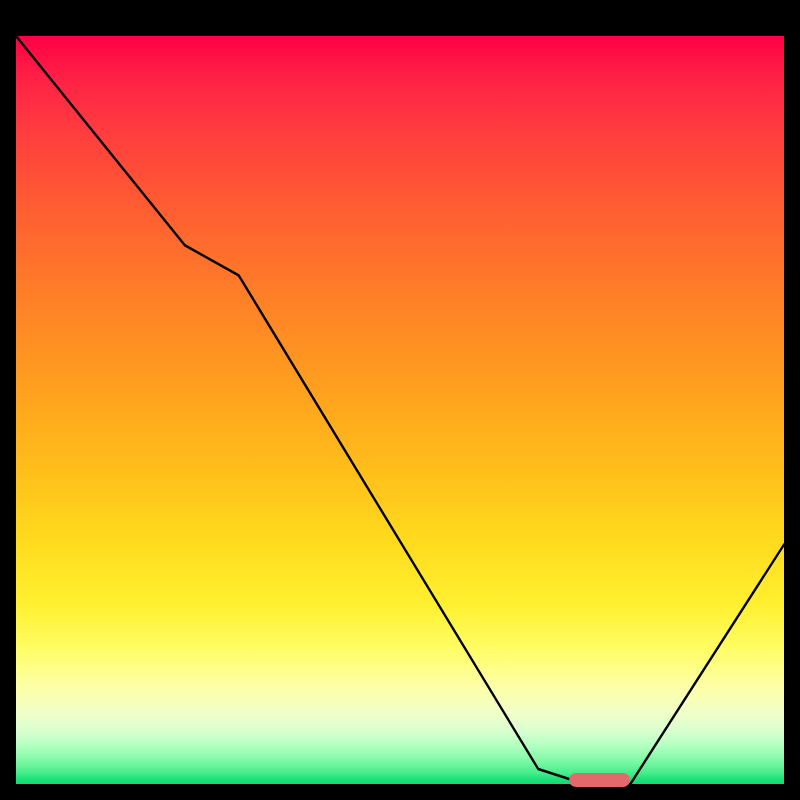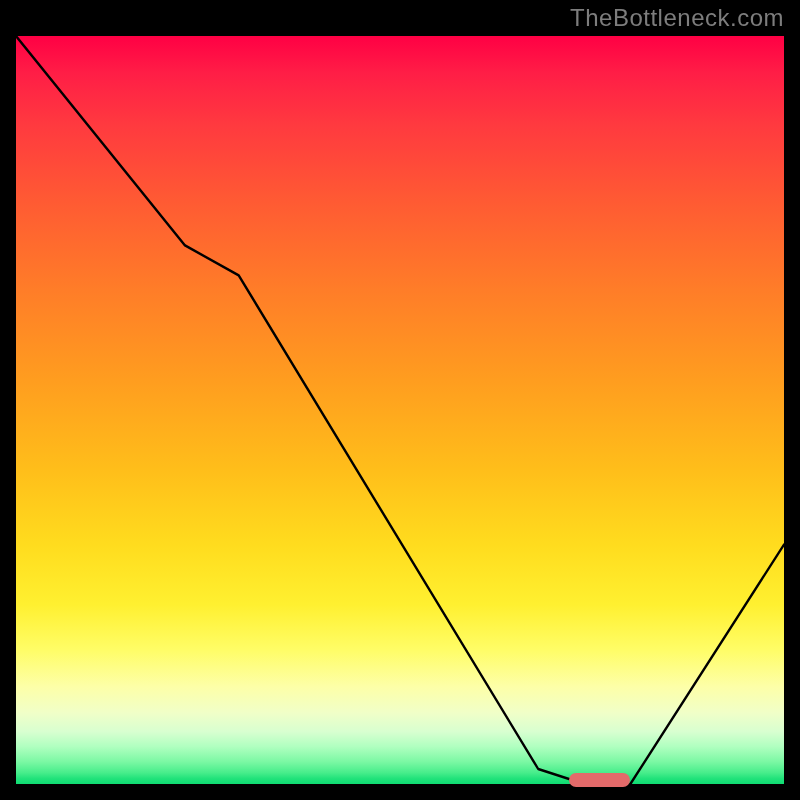"TheBottleneck.com" div.watermark { html: <div>TheBottleneck.com</div> -> none }
